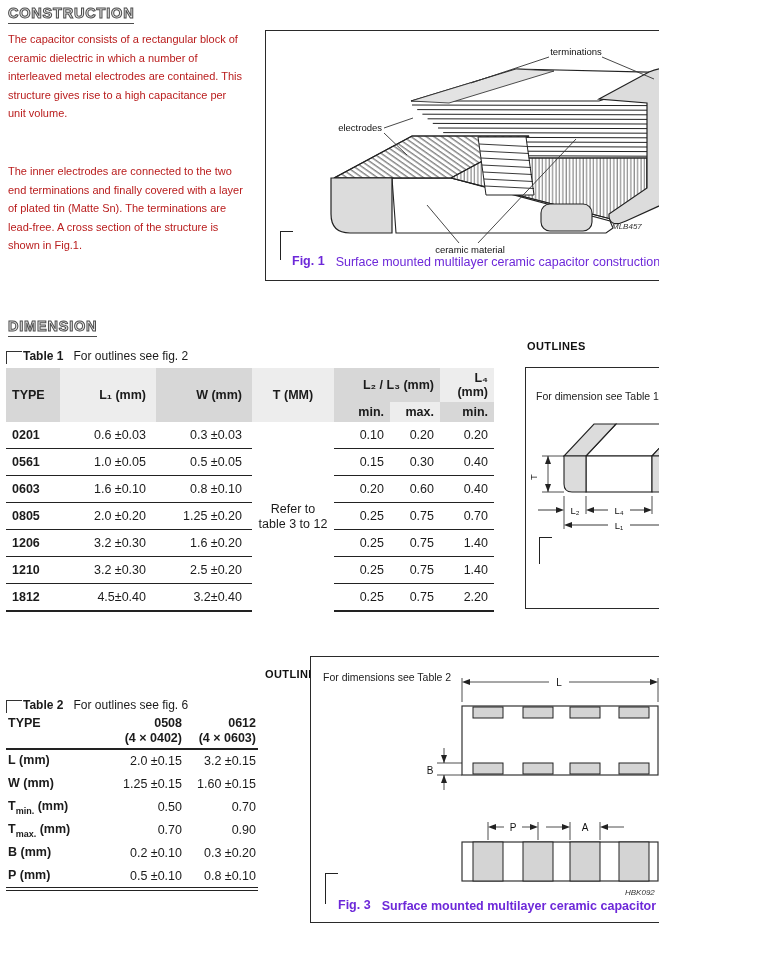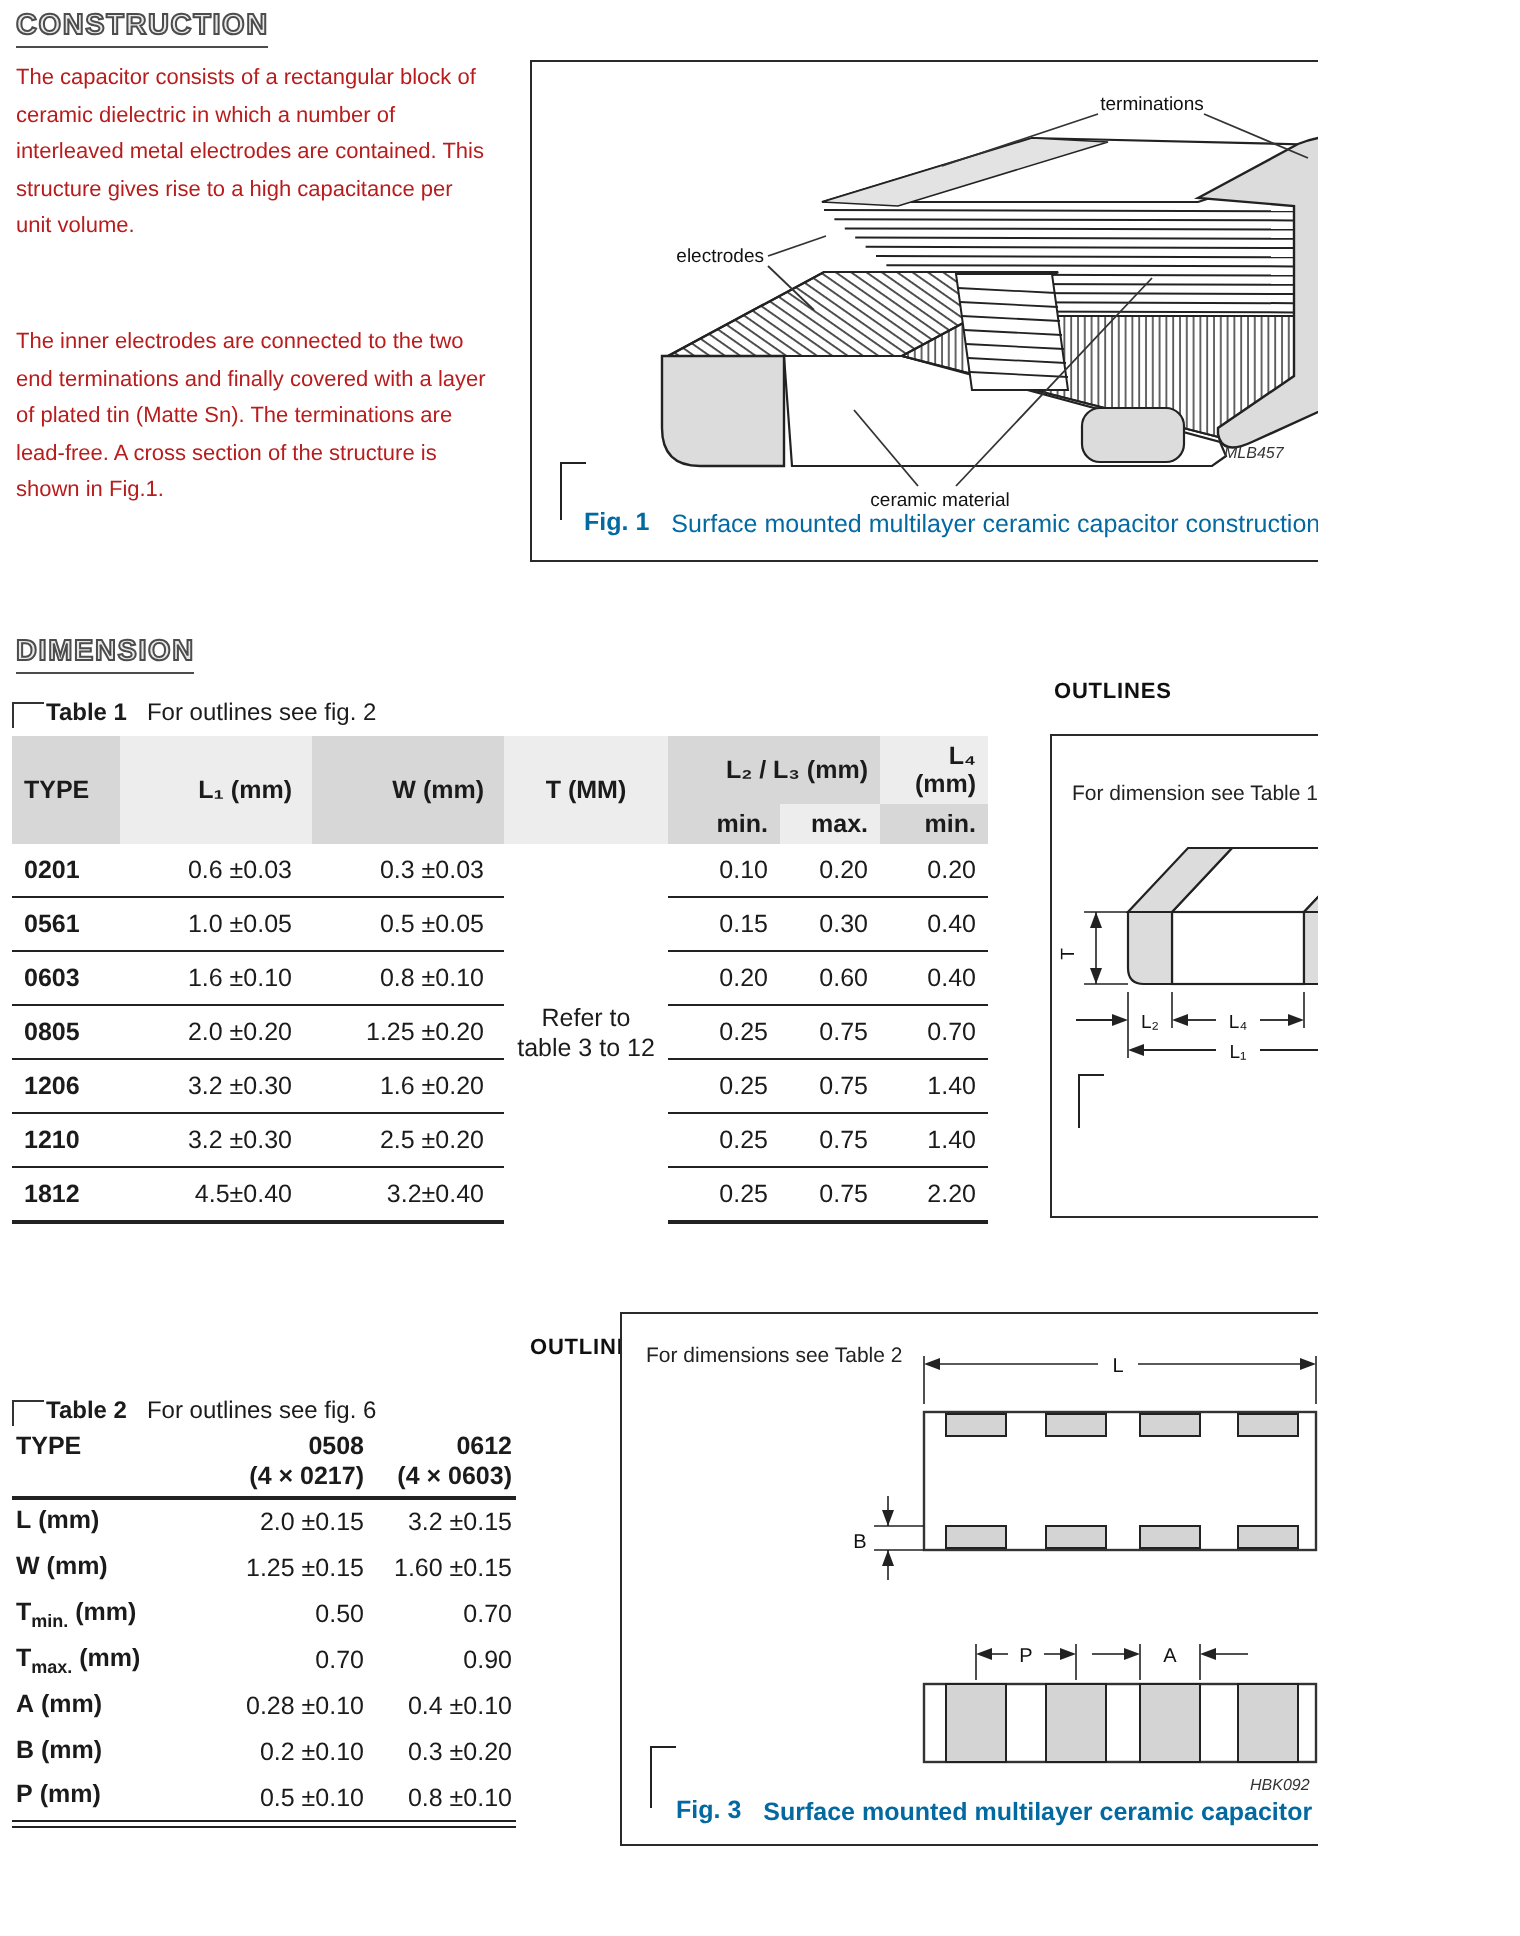"Fig. 1" .fig-caption { color: #0369a1 -> #6d28d9 }
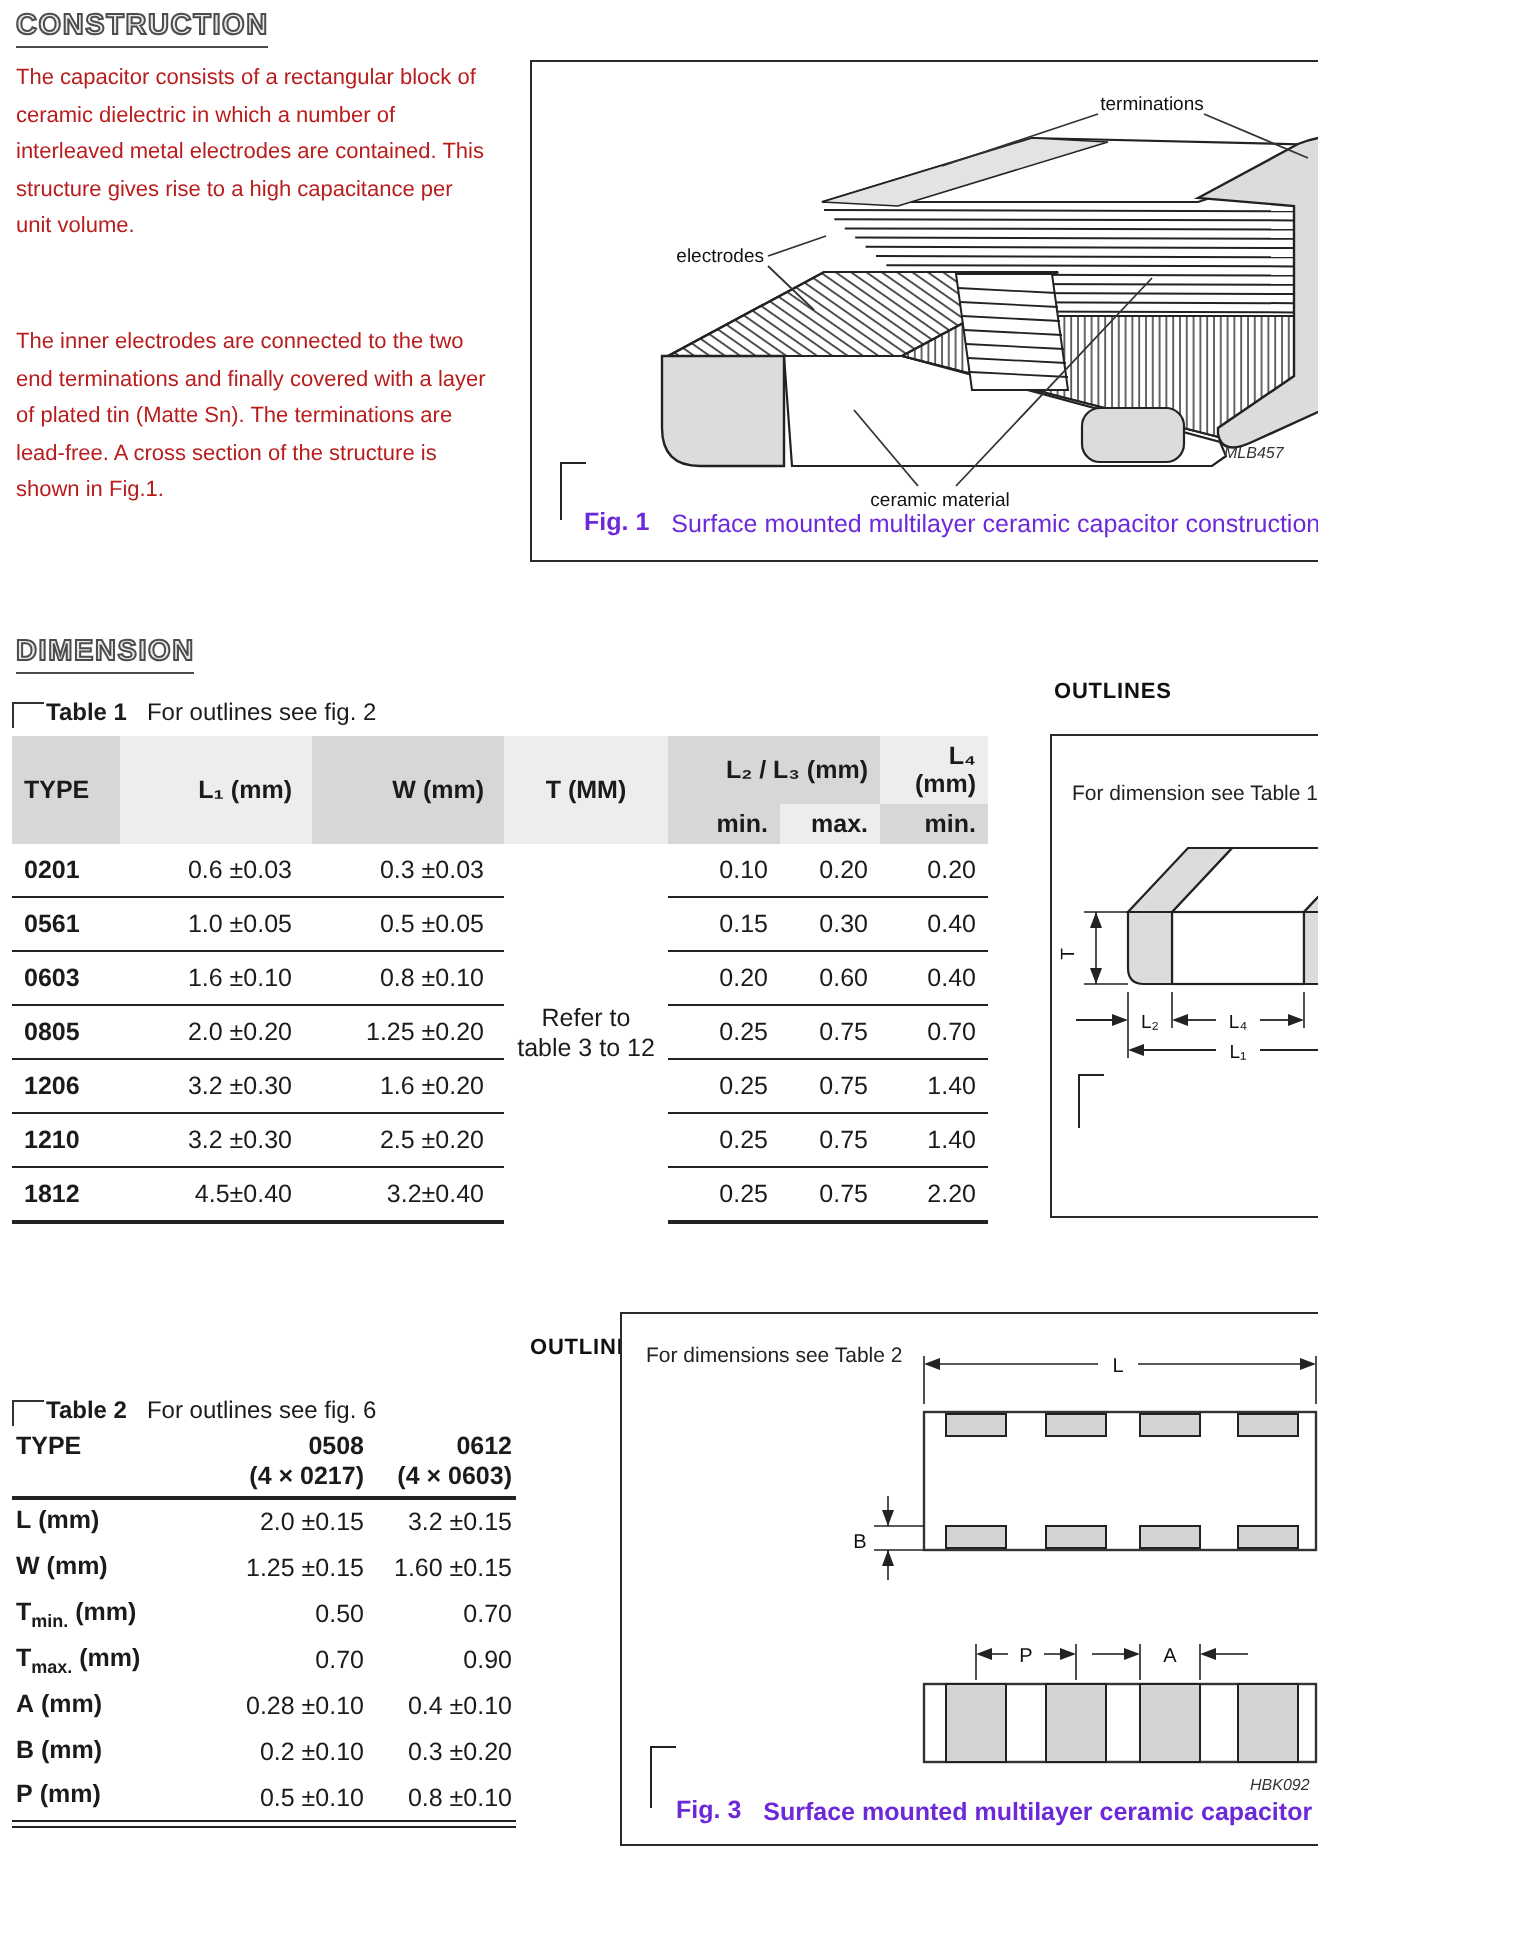"(4 × 0217)" span { text: 0217 -> 0402 }
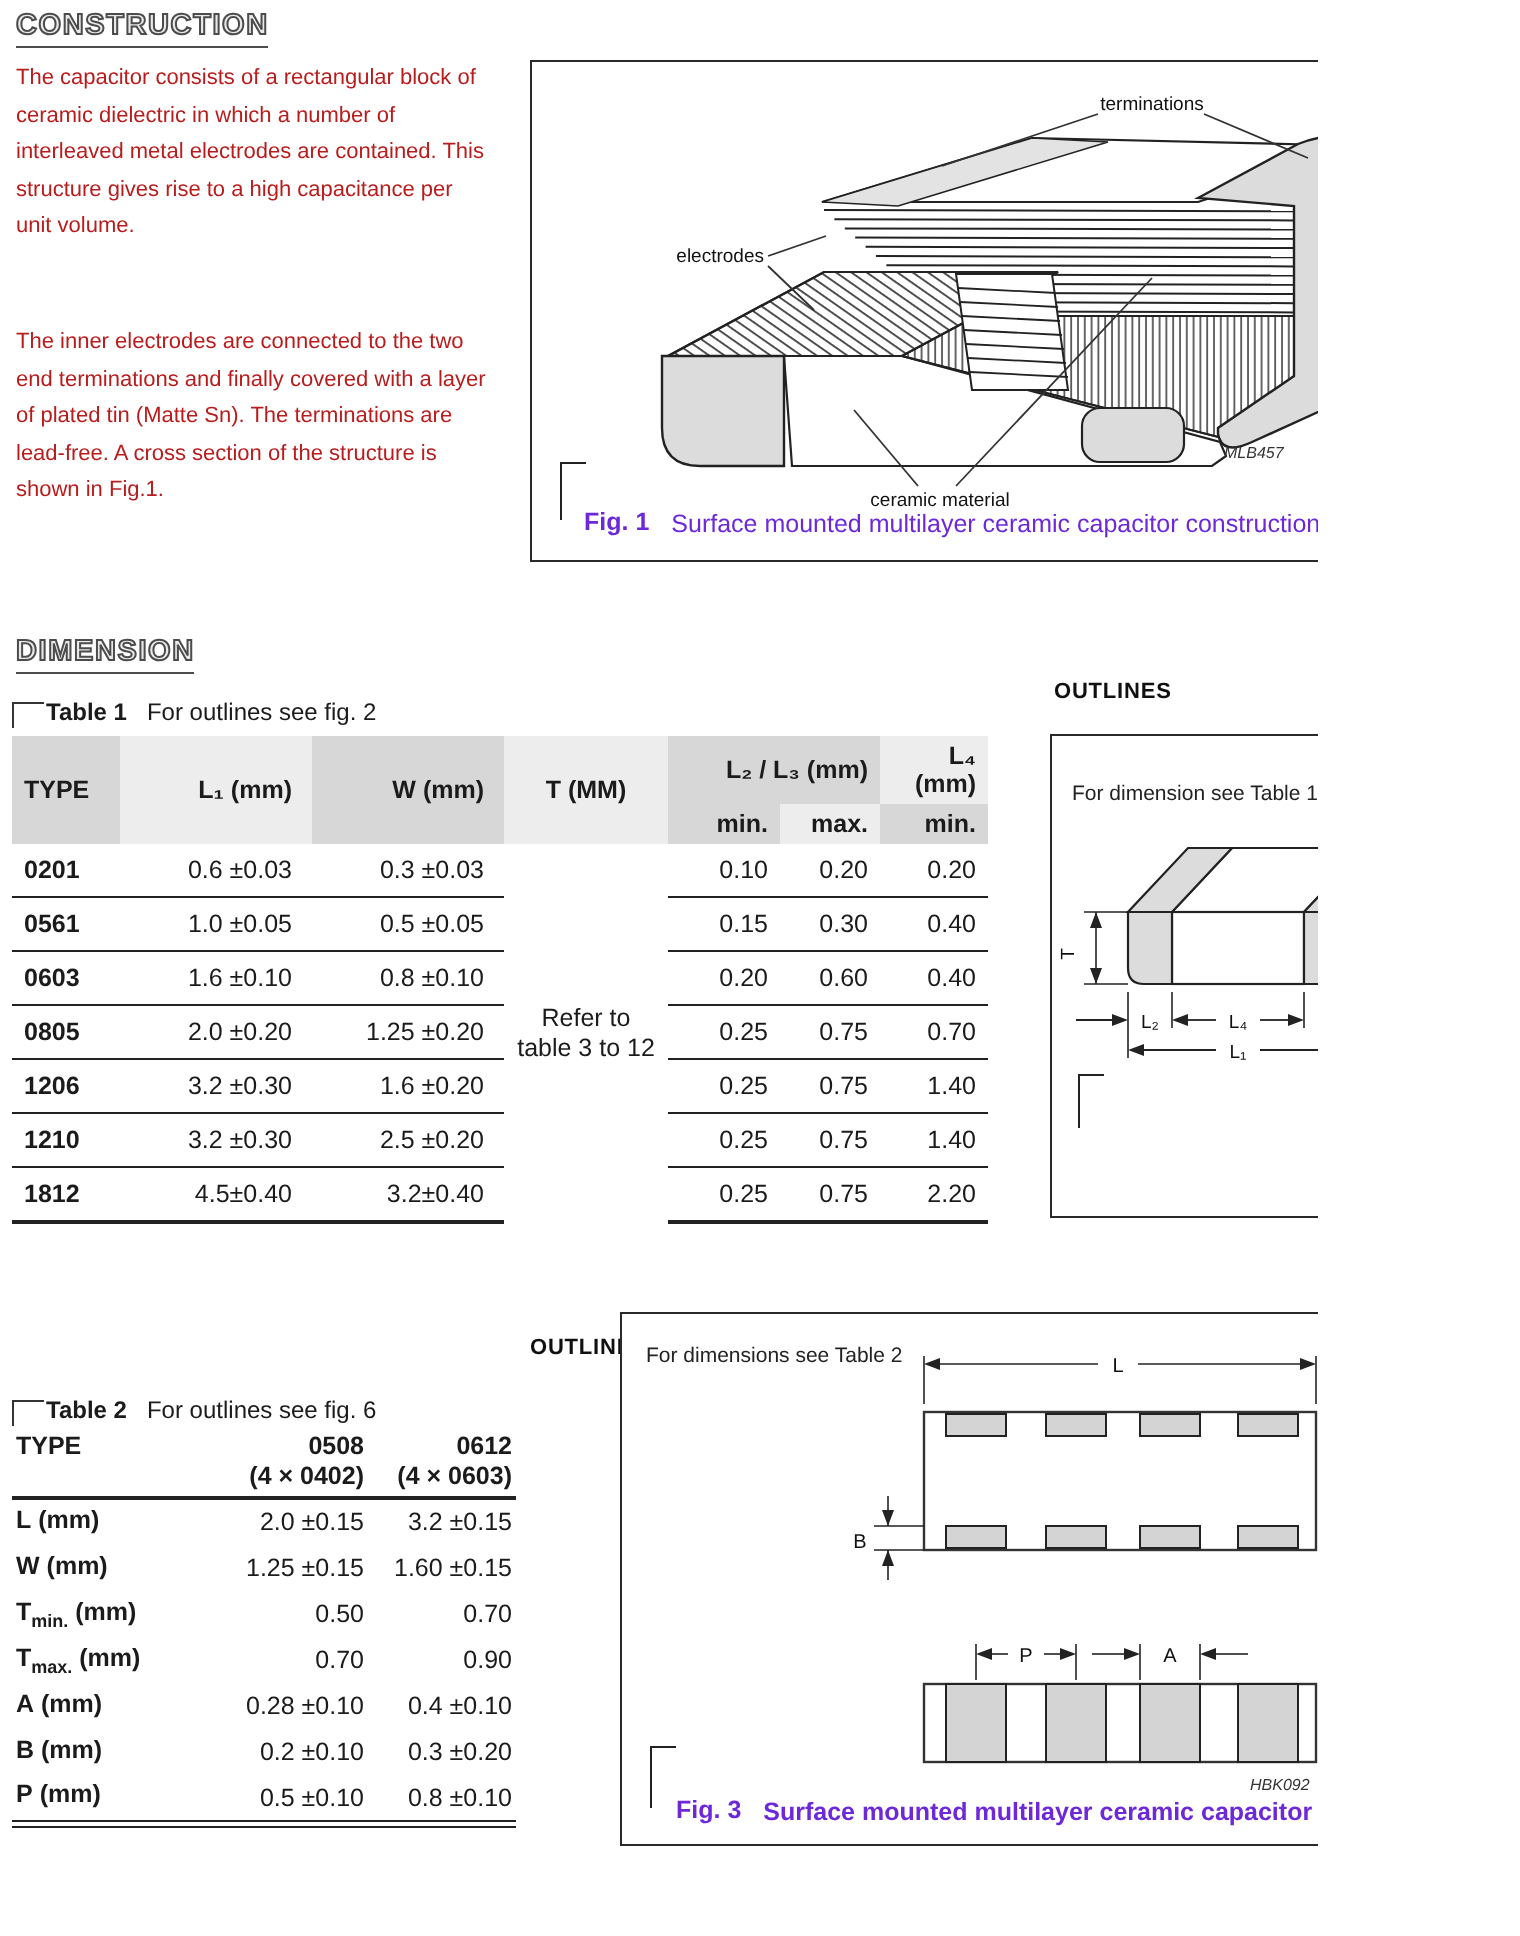"A (mm)" tr { html: <tr> <td><span>A</span><sub></sub><span> (mm)</span></td> <td>0.28 ±0.10</td> <td>0.4 ±0.10</td> </tr> -> none }
